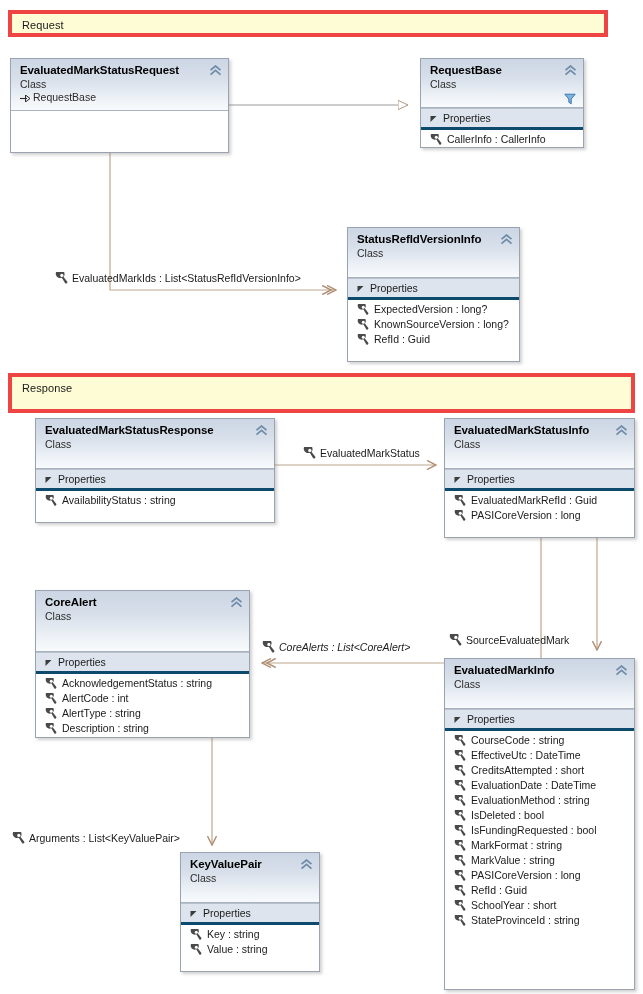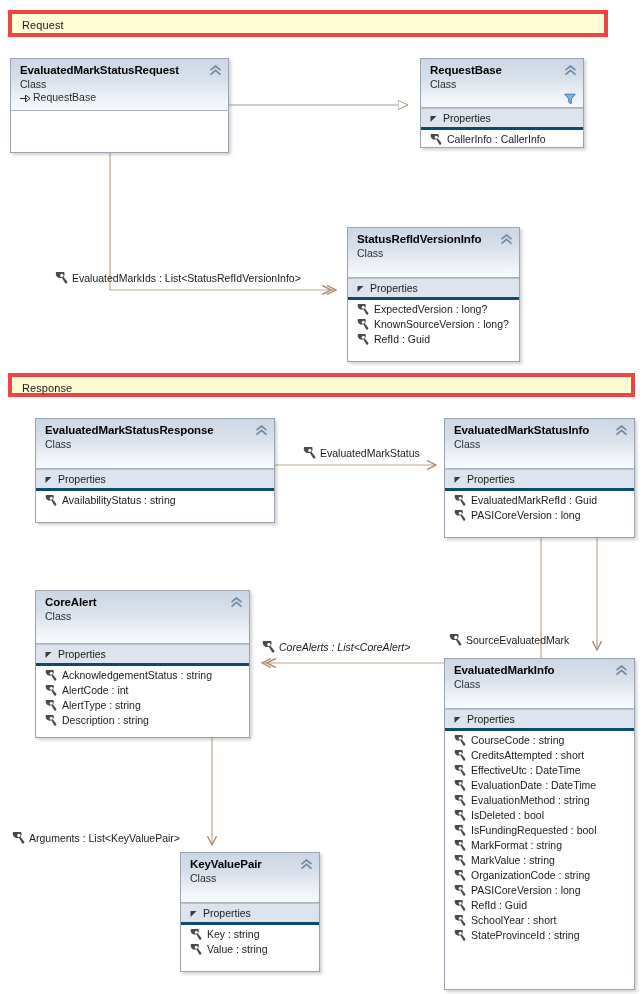"Response" div.banner { height: 24px -> 40px }
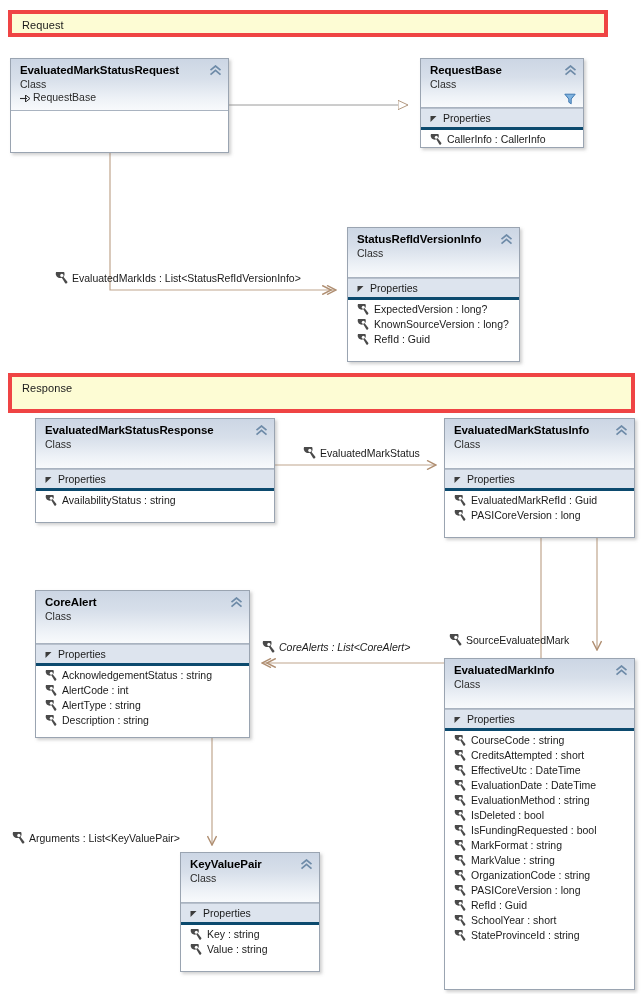"CoreAlert" div.cls-head { padding-bottom: 20px -> 28px }
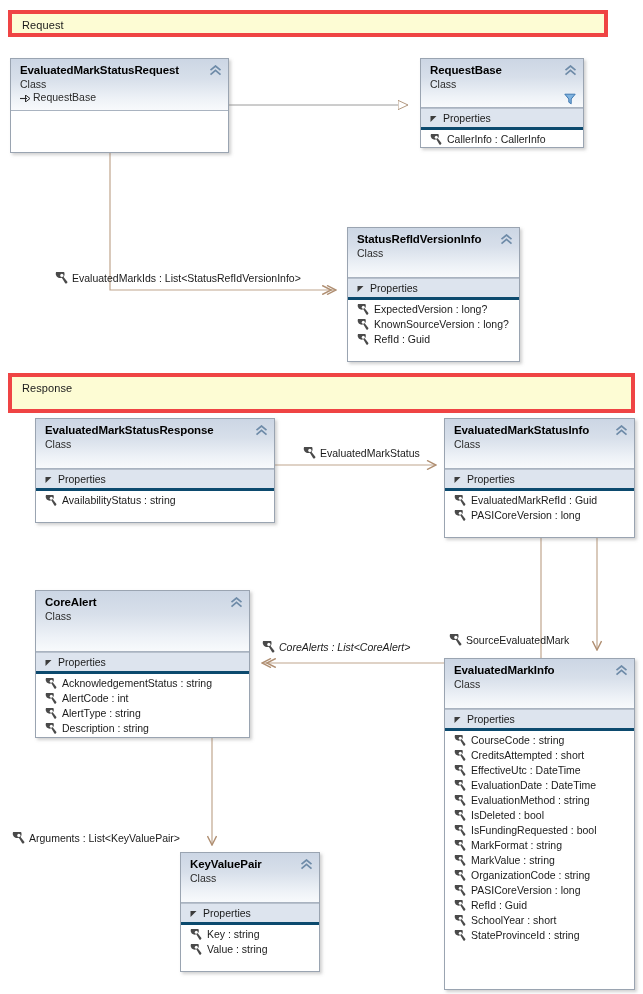"CreditsAttempted : short" div.member { order: before "EffectiveUtc : DateTime" -> after "EffectiveUtc : DateTime" }
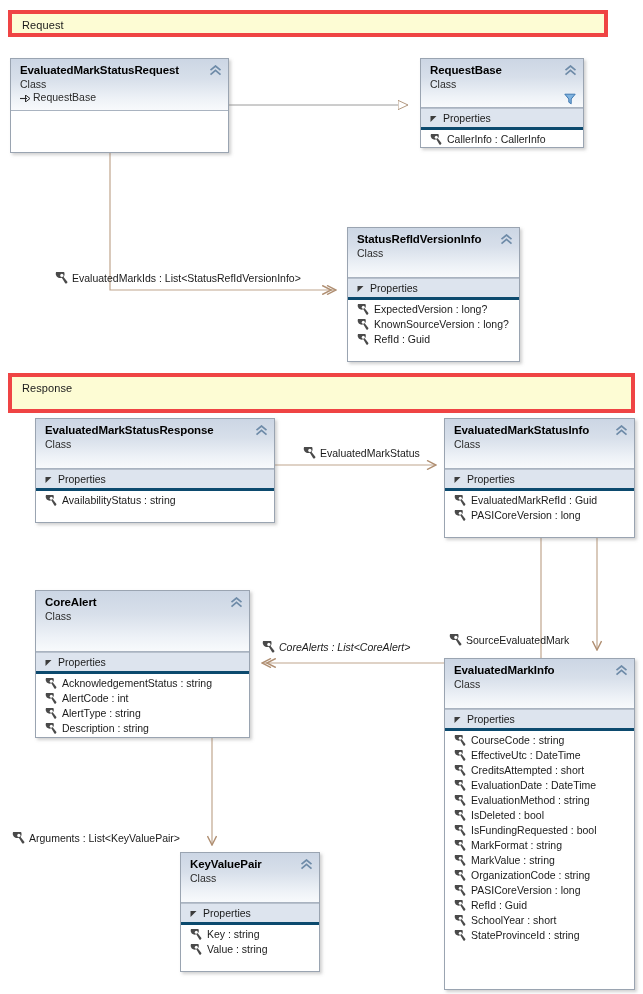"OrganizationCode : string" div.member { html: <div> <svg> <path></path> <circle></circle> </svg> <span>OrganizationCode : string</span> </div> -> none }
